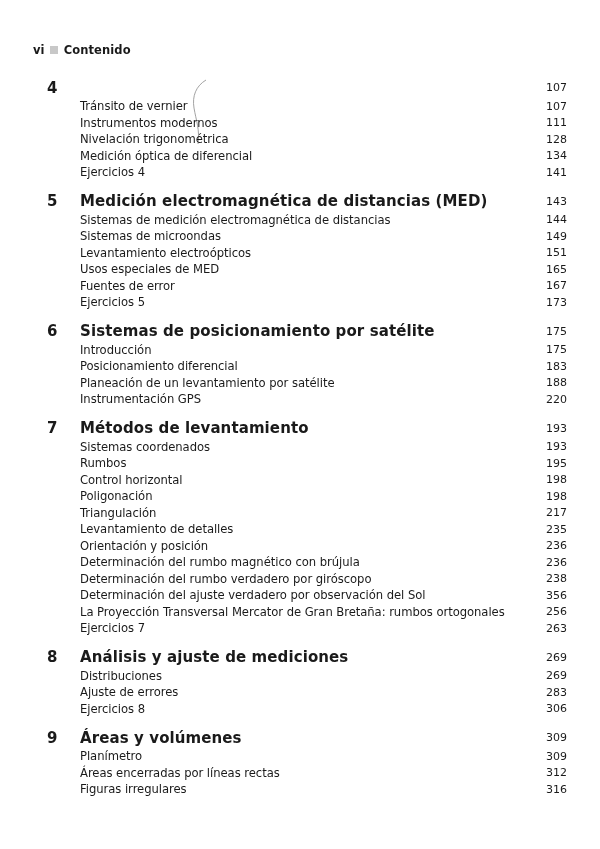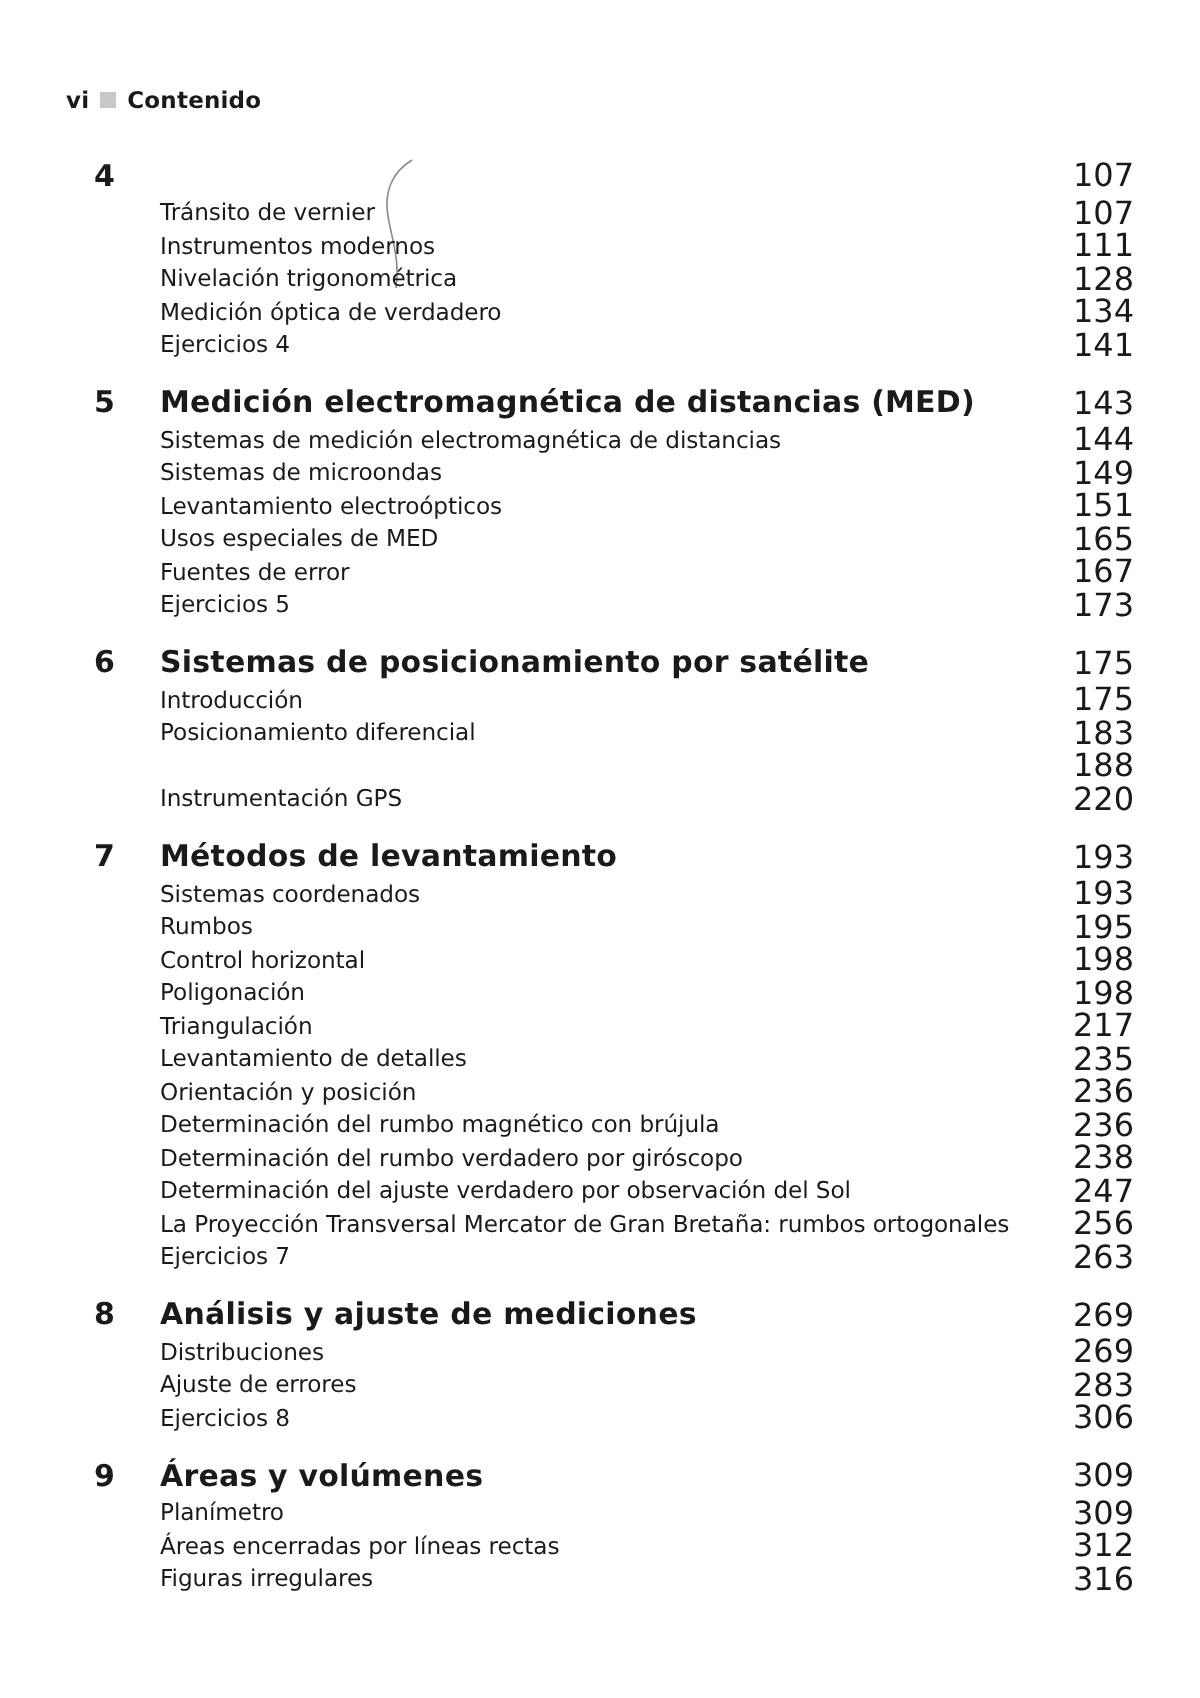"107" .page { font-size: 16px -> 11px }
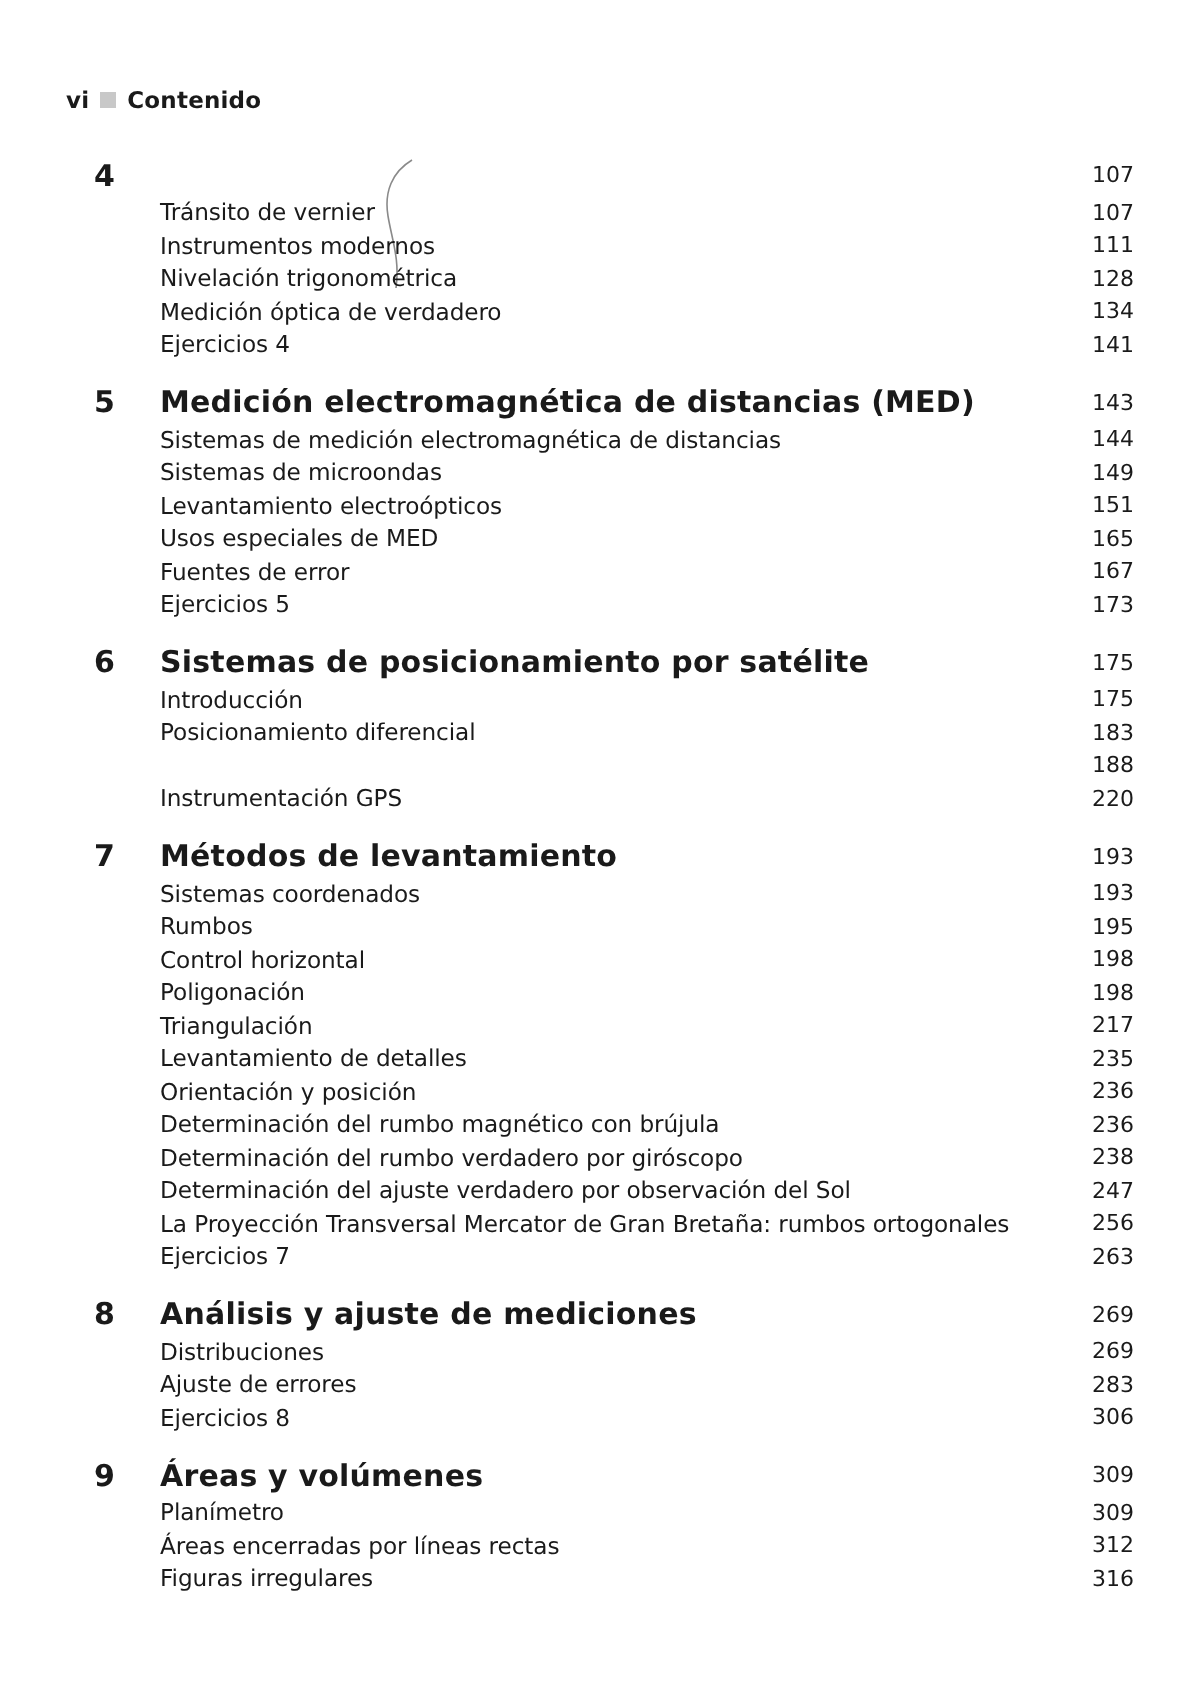"Medición óptica de verdadero" span.sec-title { text: verdadero -> diferencial }
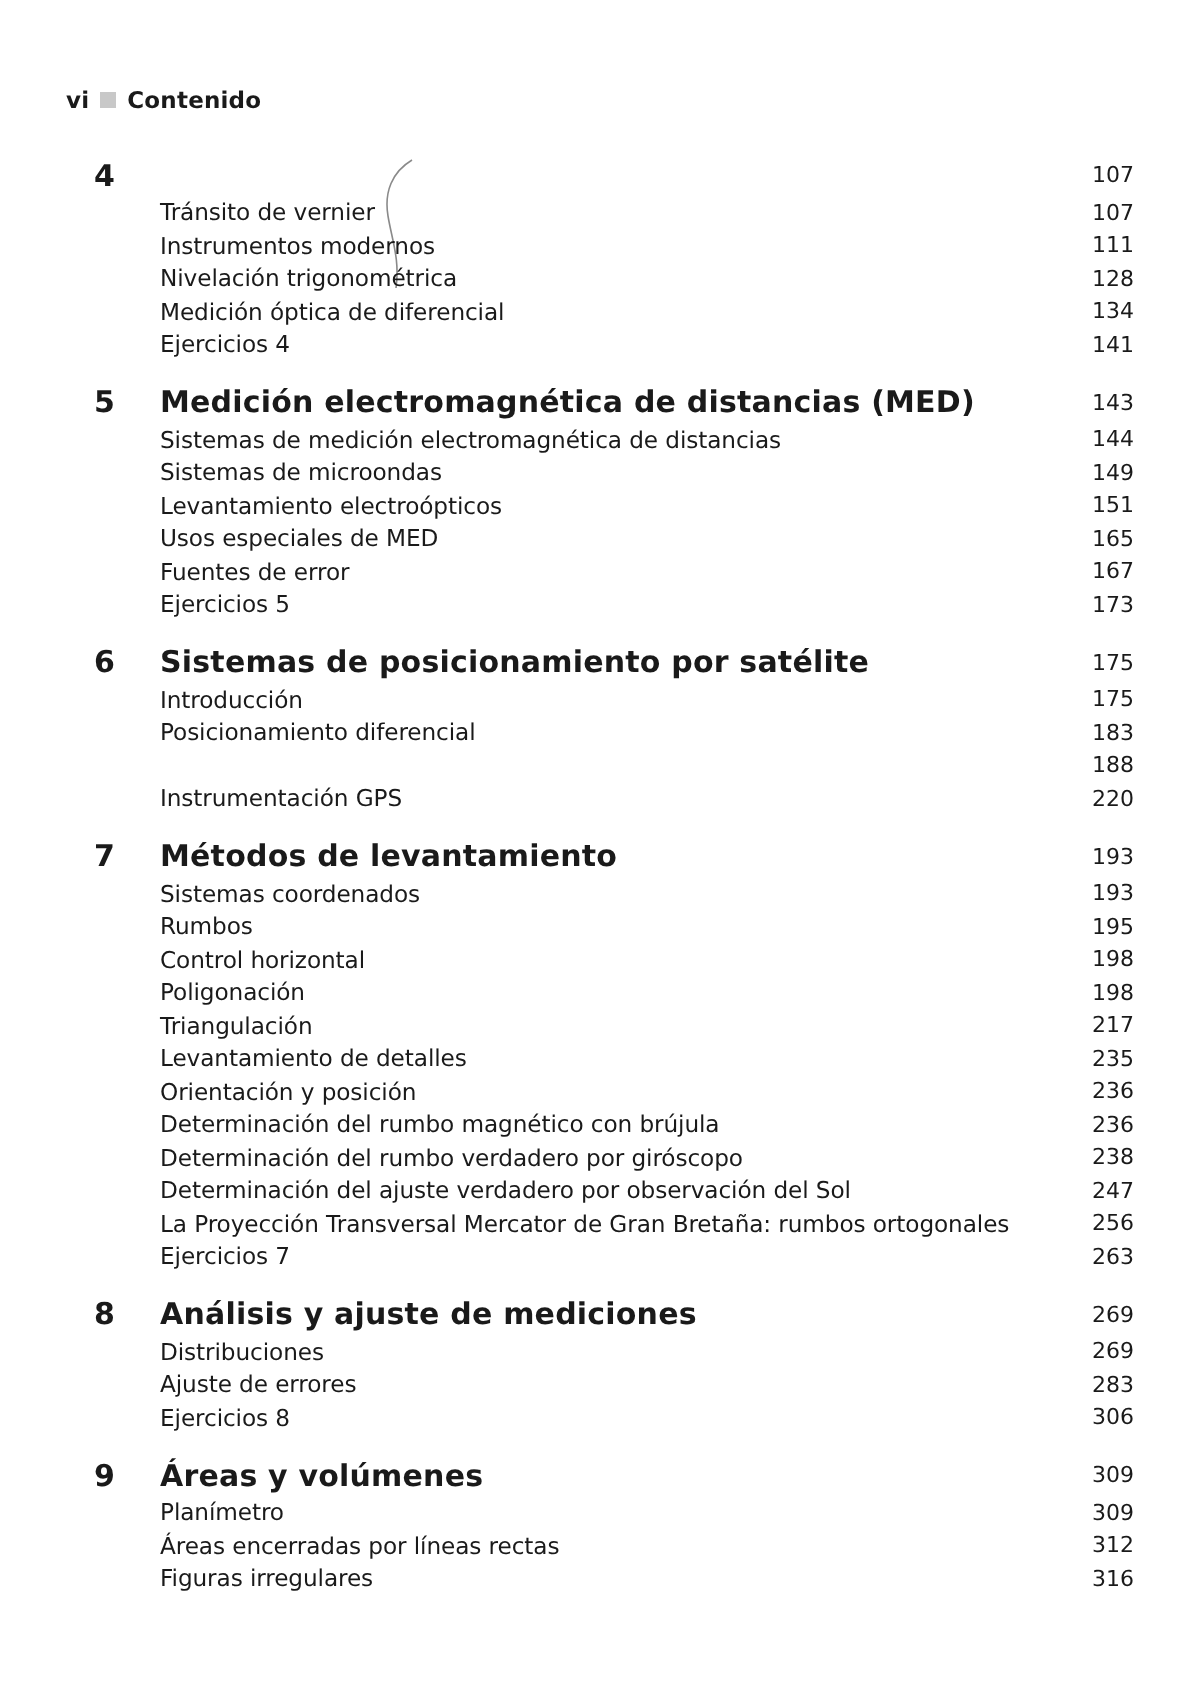"Planeación de un levantamiento por" span.sec-title { html: none -> <span>Planeación de un levantamiento por satélite</span> }
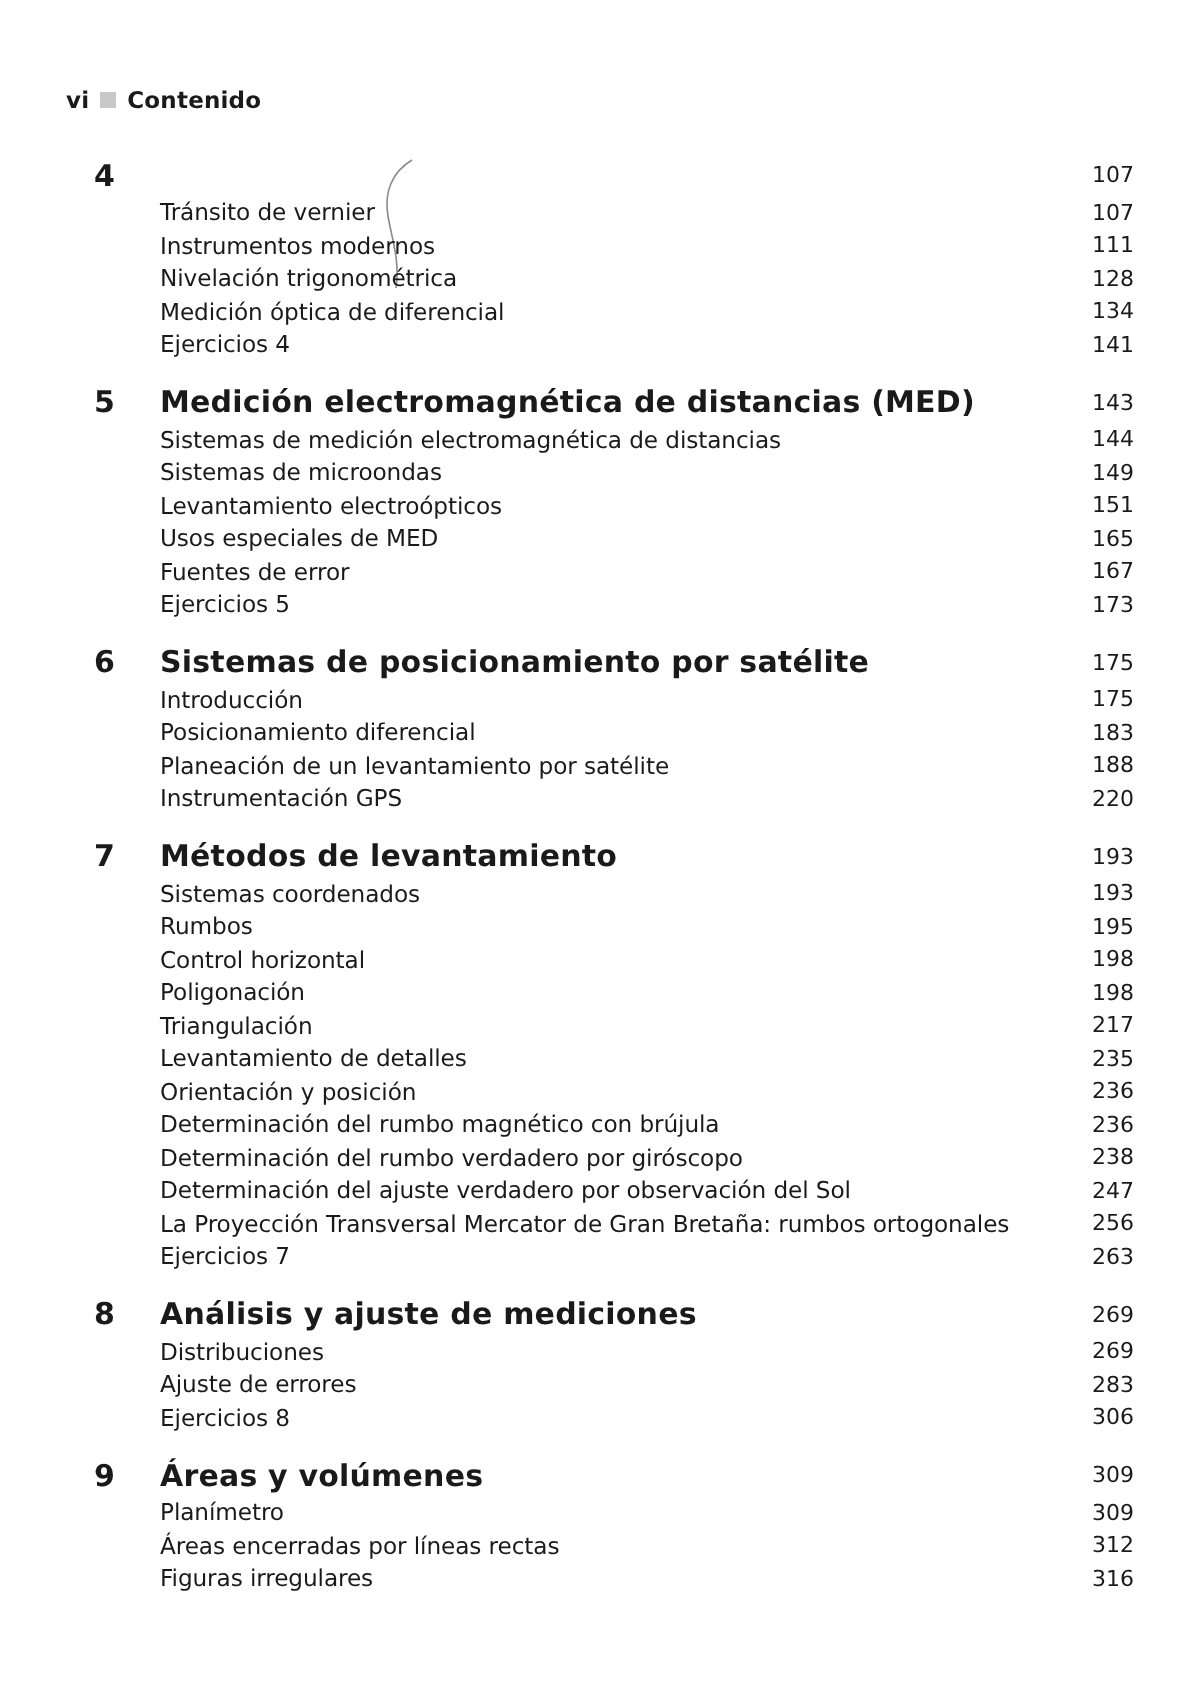"247" span.page { text: 247 -> 356 }
